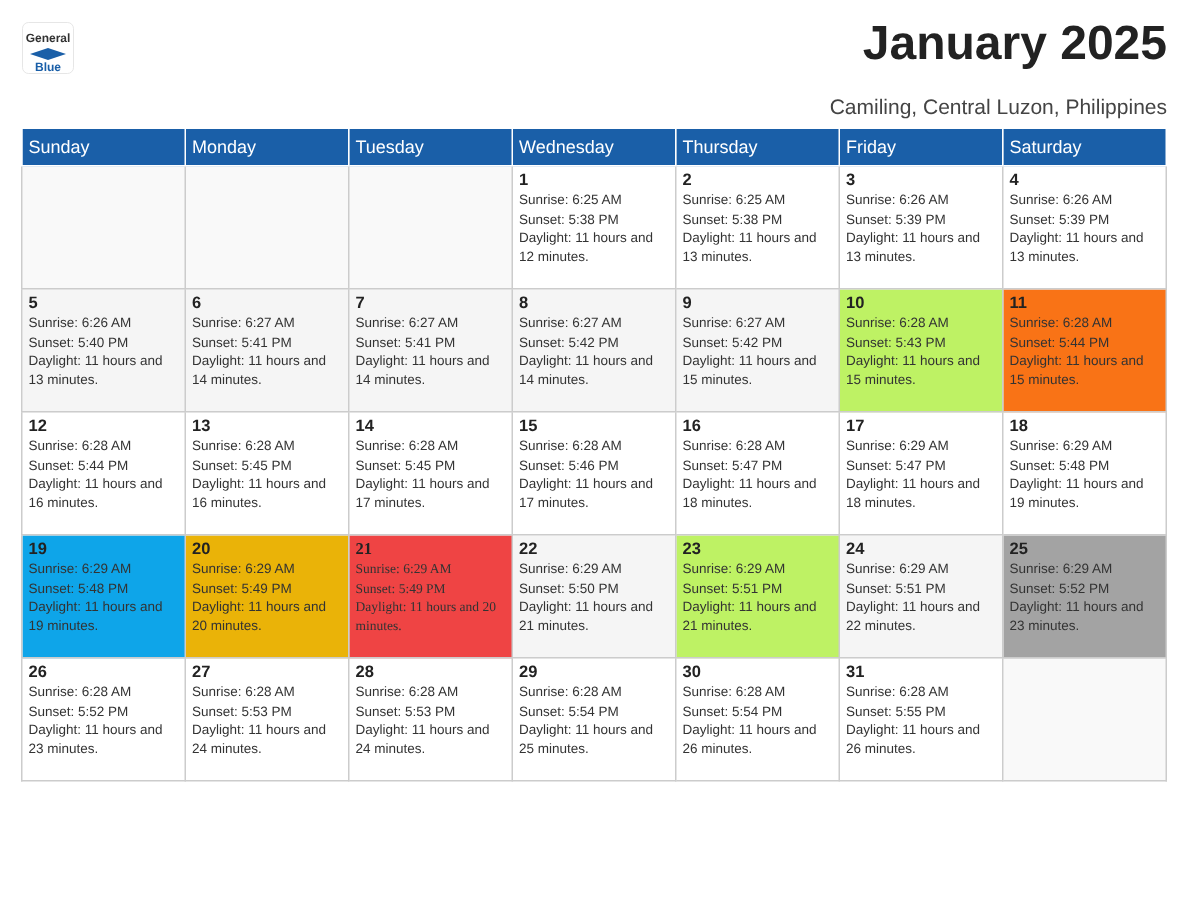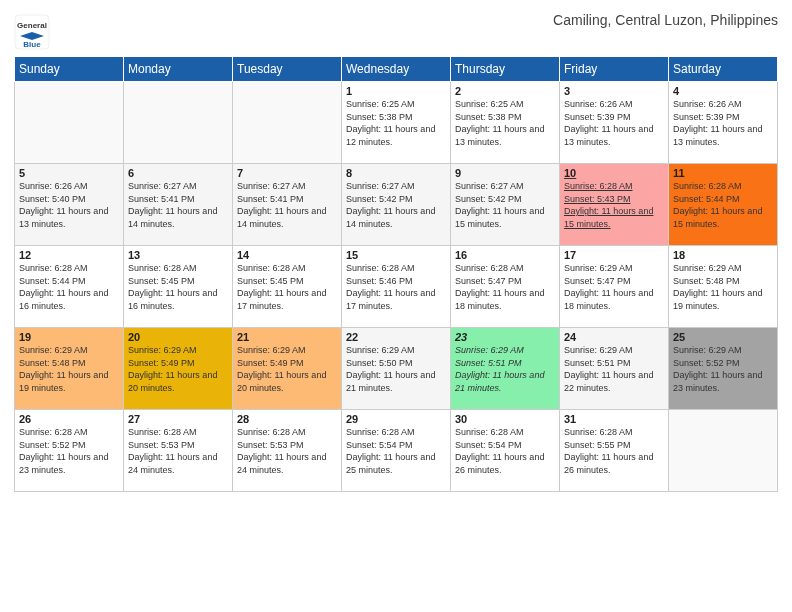"January 2025" div.month-title { html: none -> <div>January 2025</div> }
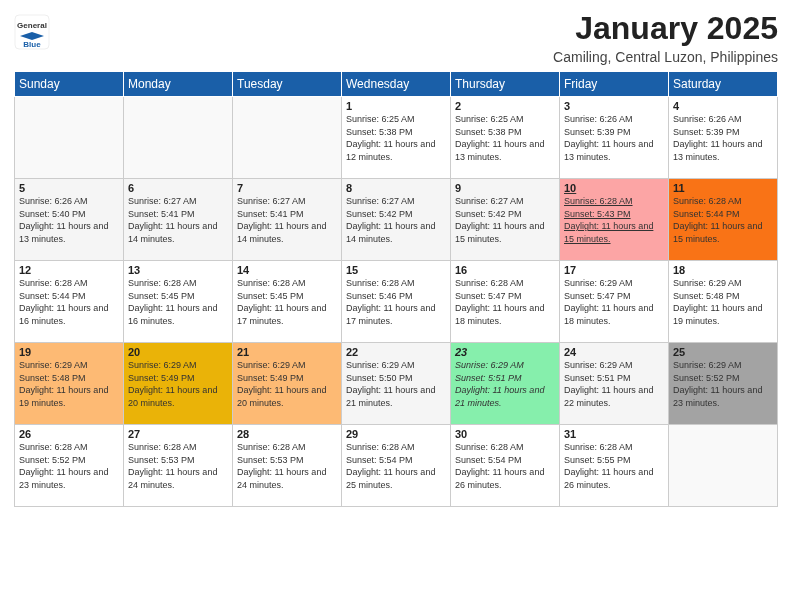"Camiling, Central Luzon, Philippines" .location-title { margin-top: 2px -> 16px }
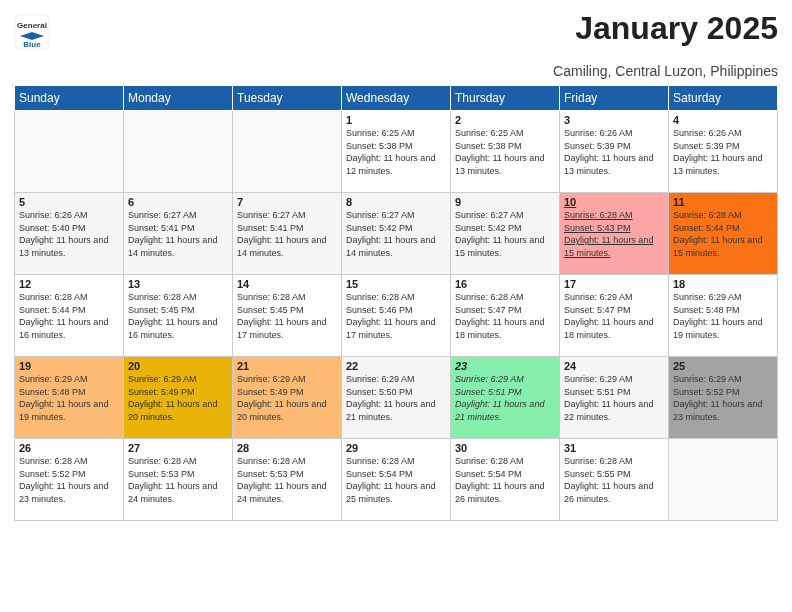"10" td { background: #fca5a5 -> #bef264; text-decoration: underline -> none }
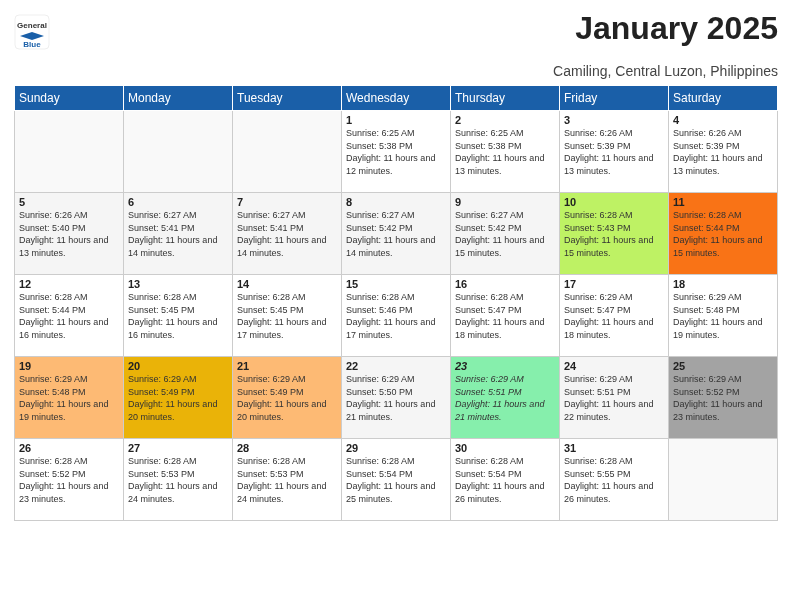"19" td { background: #fdba74 -> #0ea5e9 }
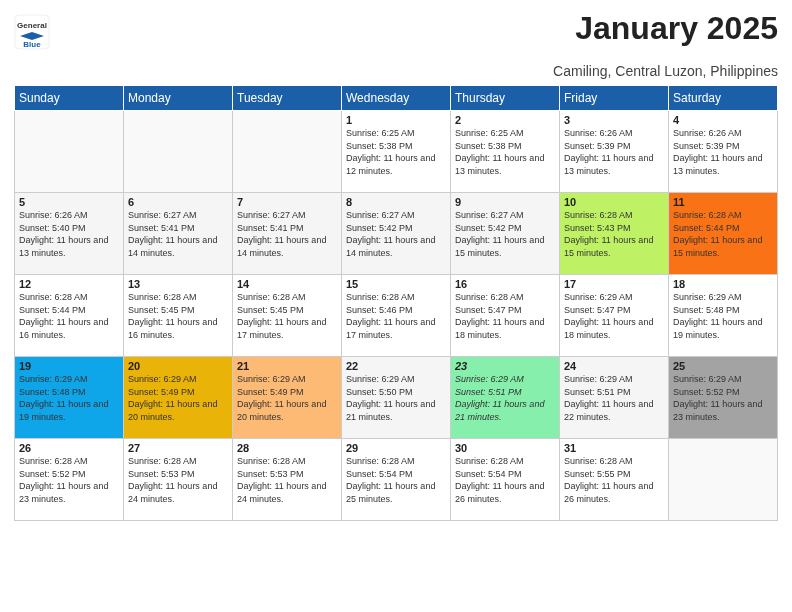"21" td { background: #fdba74 -> #ef4444; font-family: none -> Liberation Serif, serif }
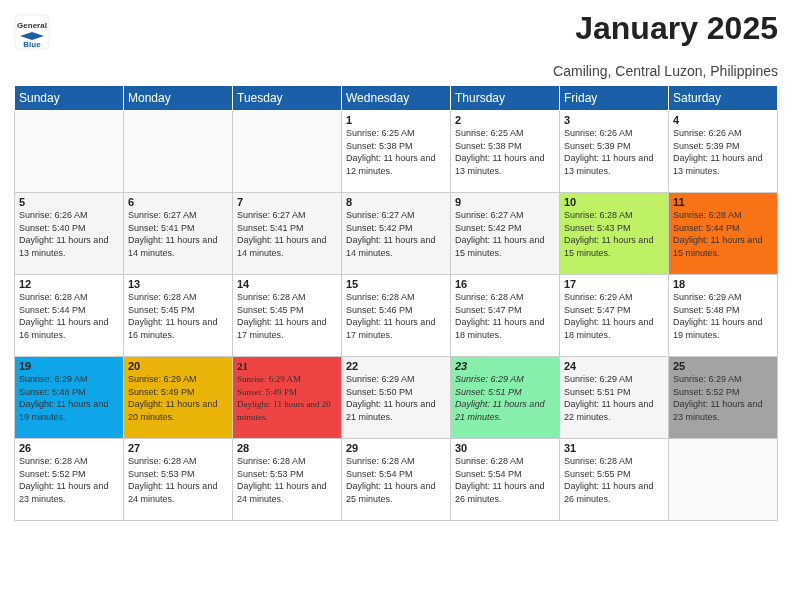"23" td { background: #86efac -> #bef264; font-style: italic -> none }
